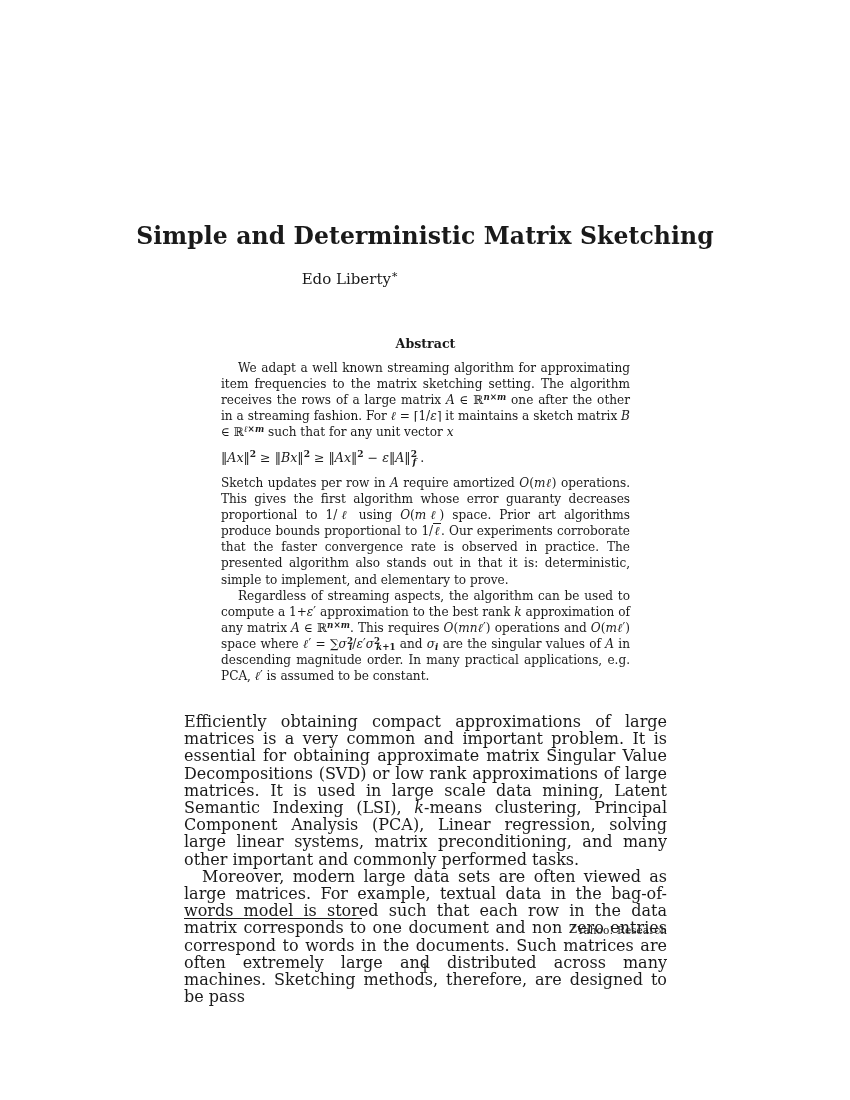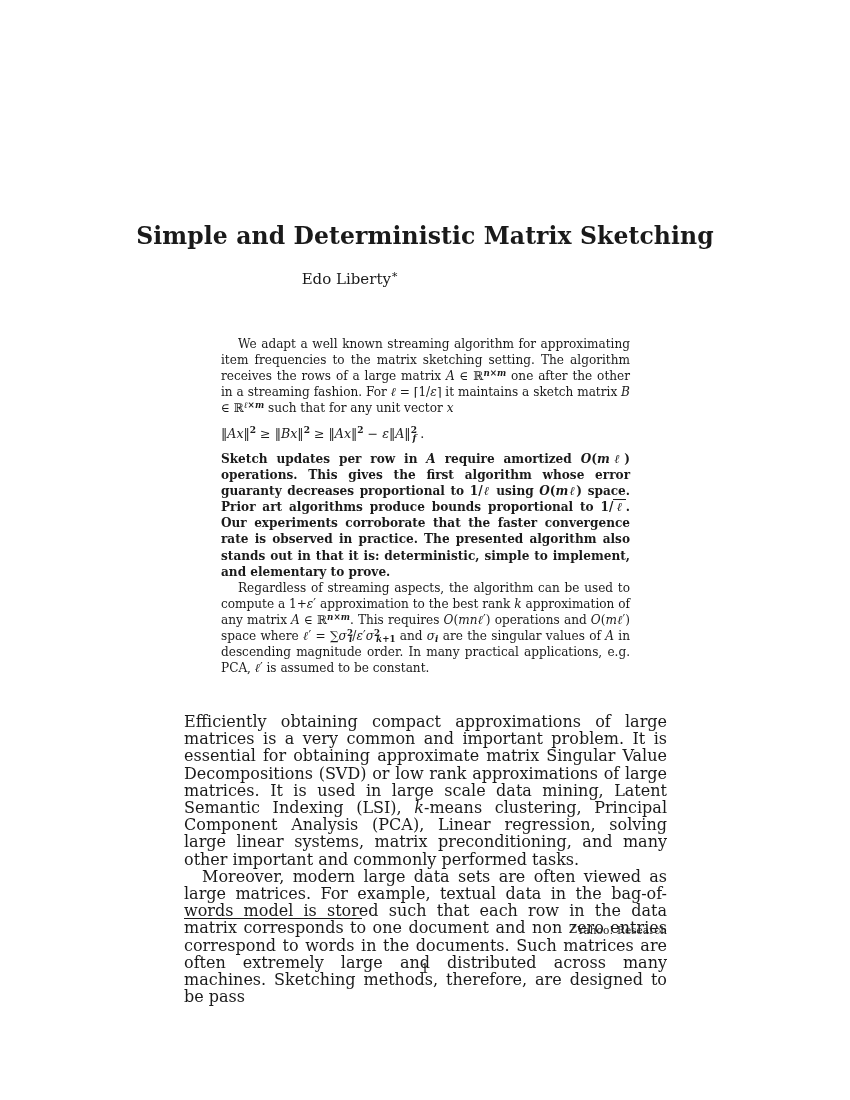"Abstract" div.abstract-head { html: none -> <div>Abstract</div> }
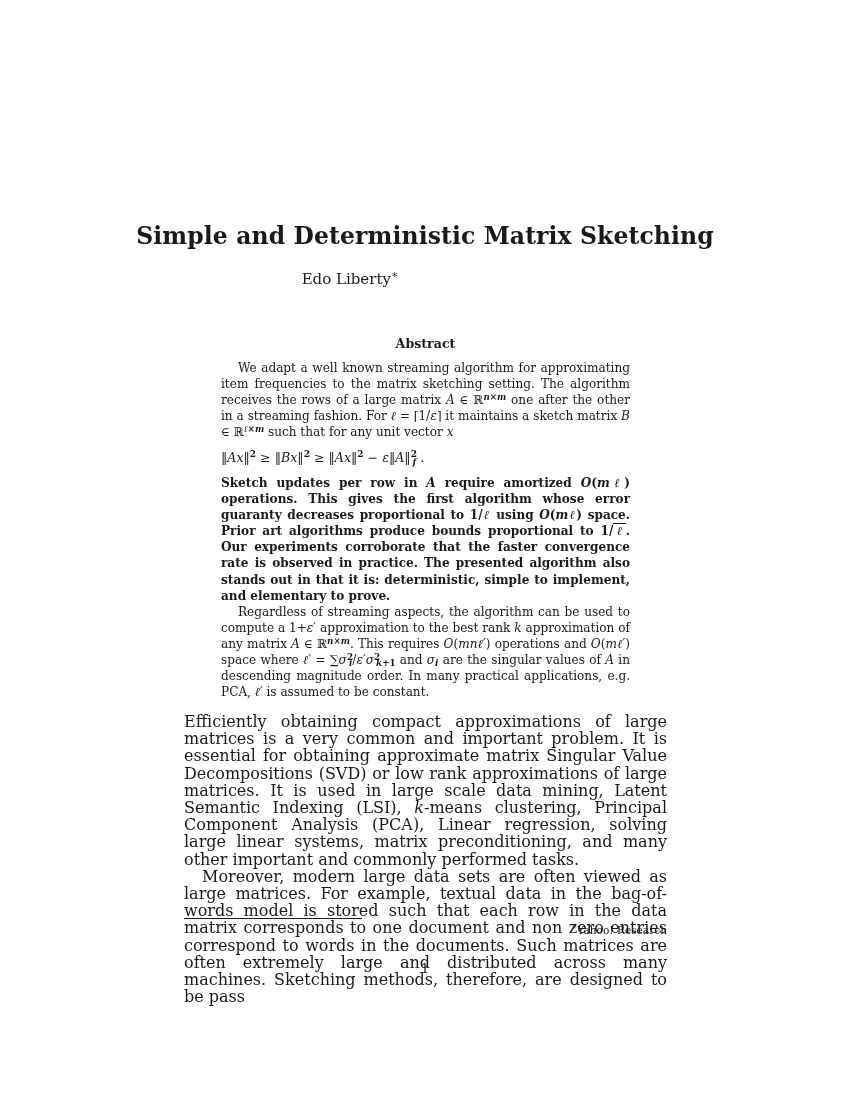"Sketch updates per row in" .abstract-wrap p.noindent { font-weight: bold -> none }
